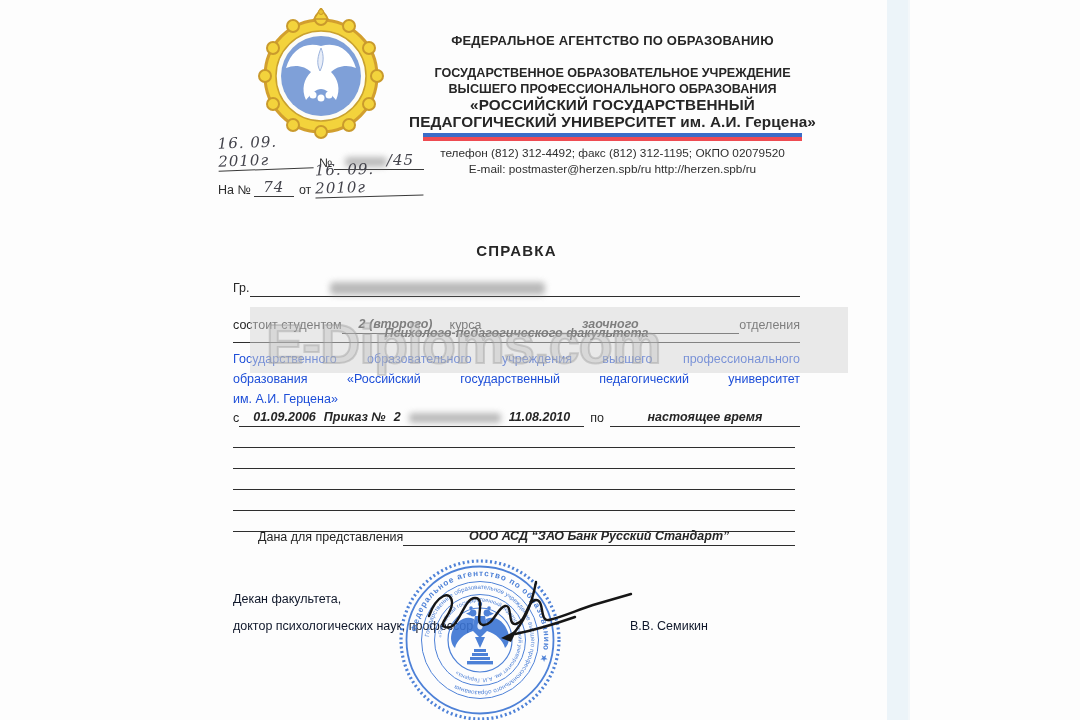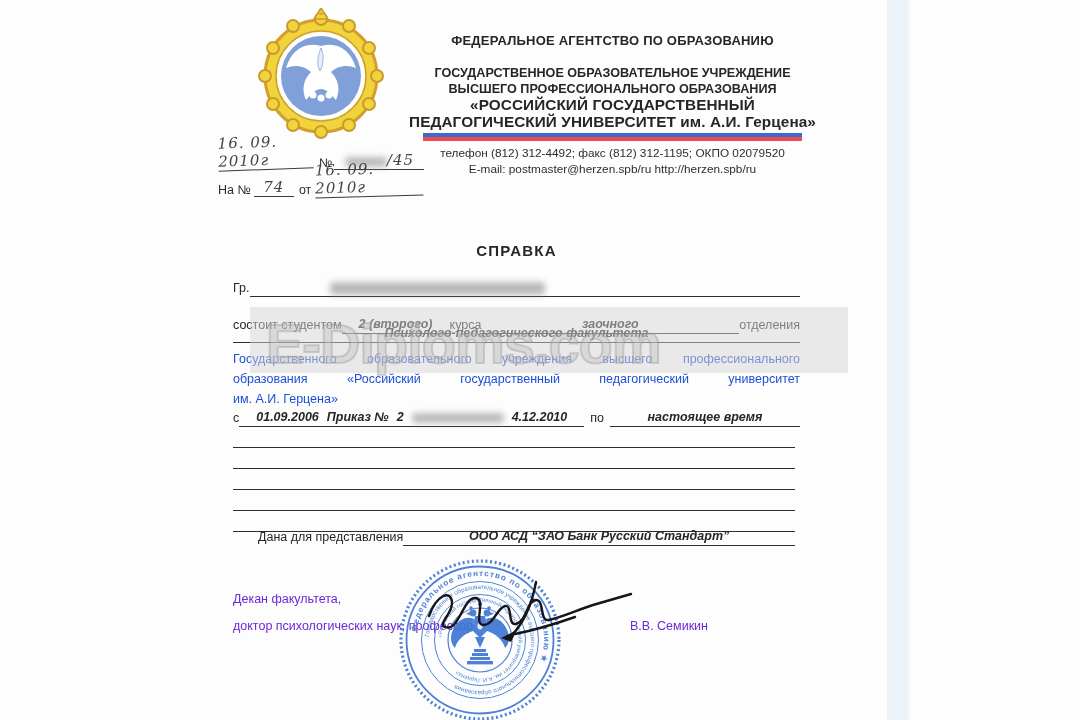"4.12.2010" span.bi { text: 4.12.2010 -> 11.08.2010 }
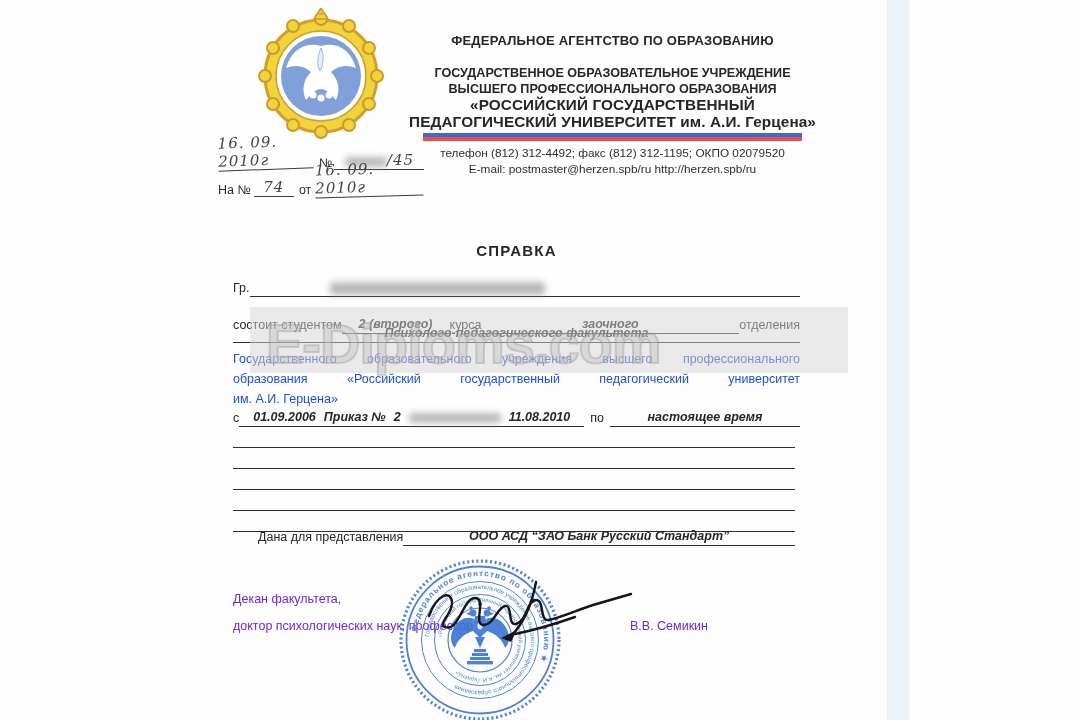"Декан факультета," .sgtxt { color: #6d28d9 -> #0f172a }
